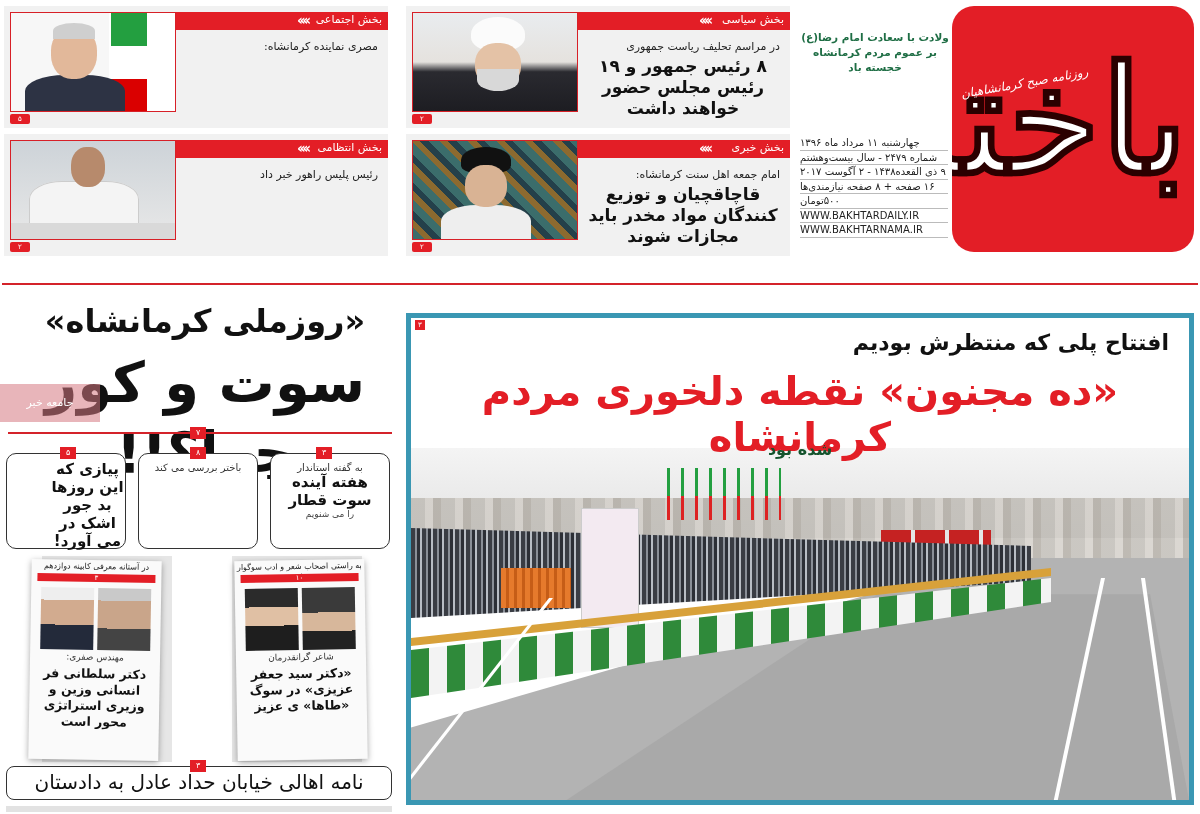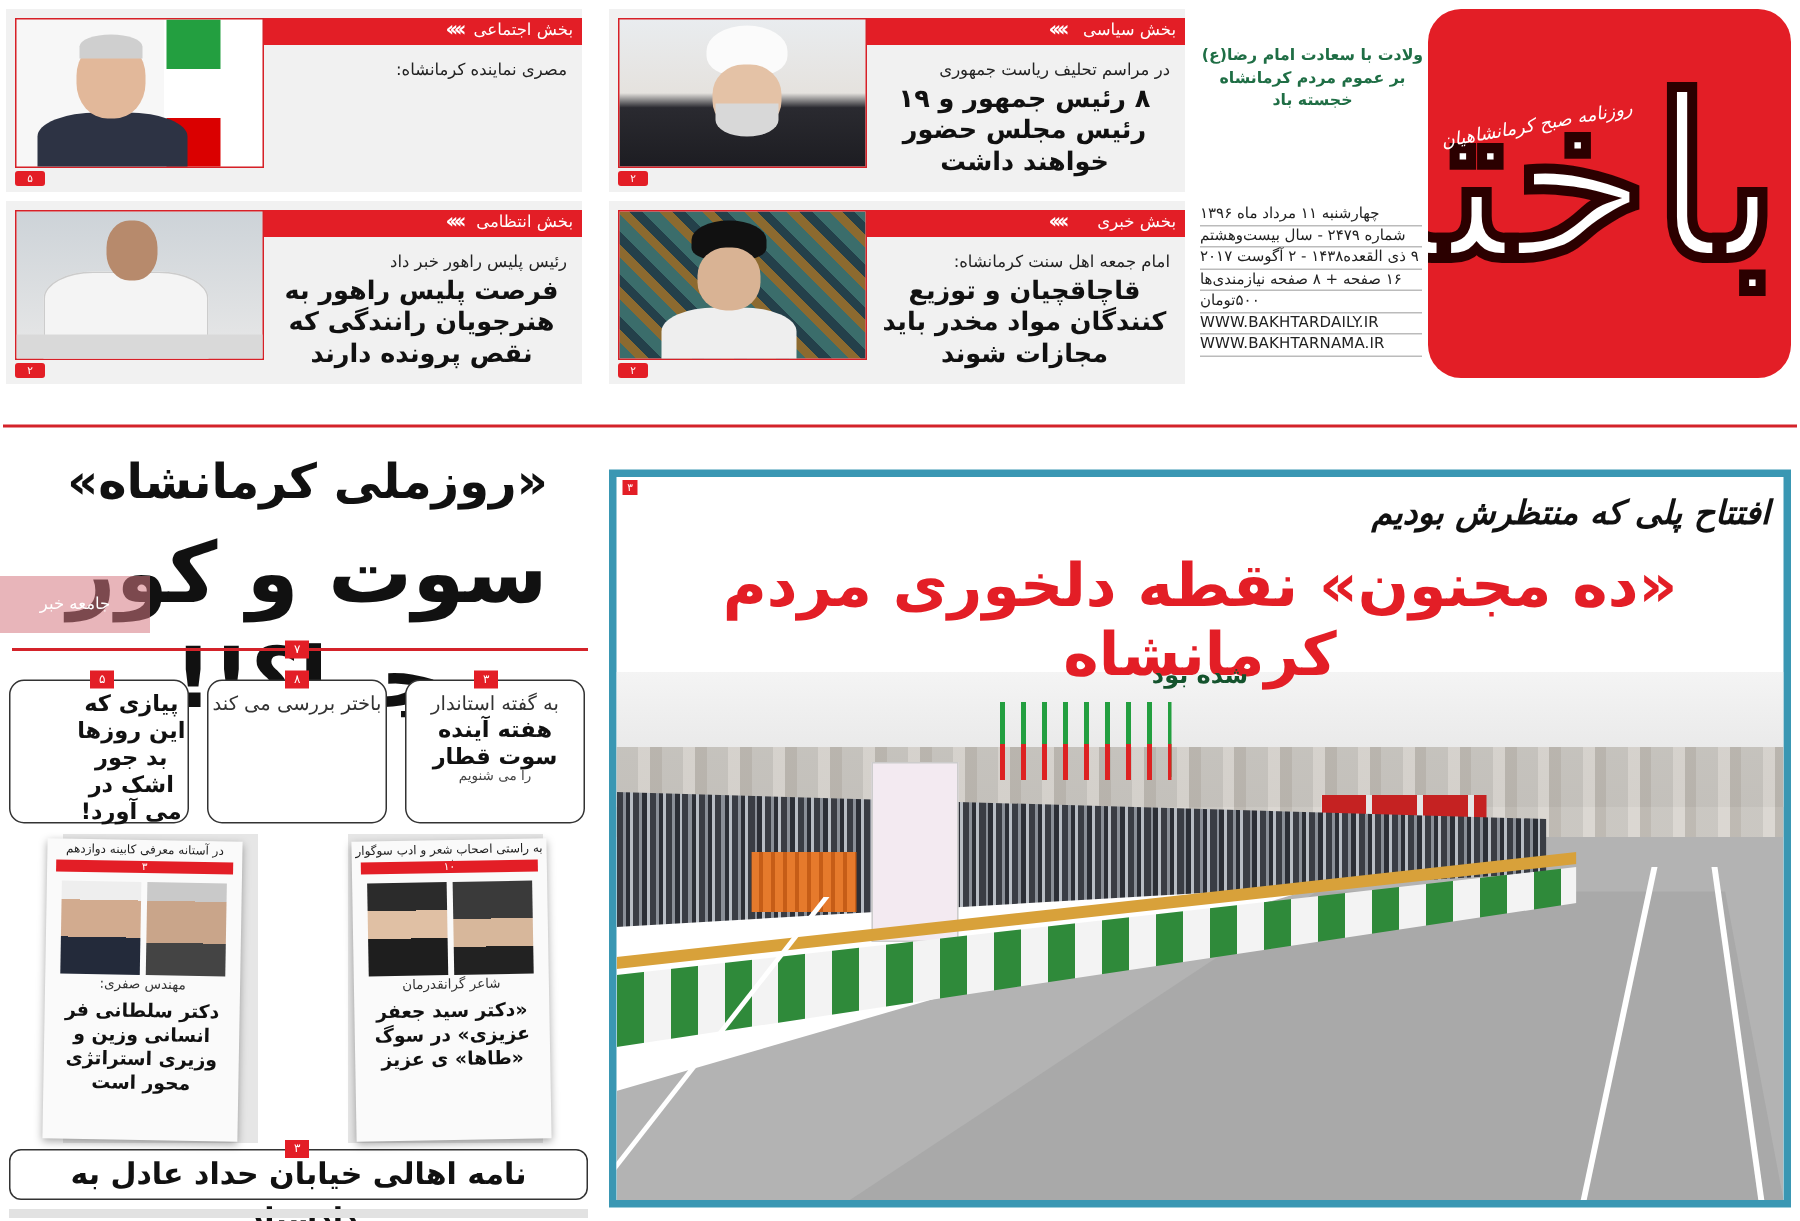"فرصت پلیس راهور به هنرجویان" div.headline { html: <div>فرصت پلیس راهور به هنرجویان رانندگی که نقص پرونده دارند</div> -> none }
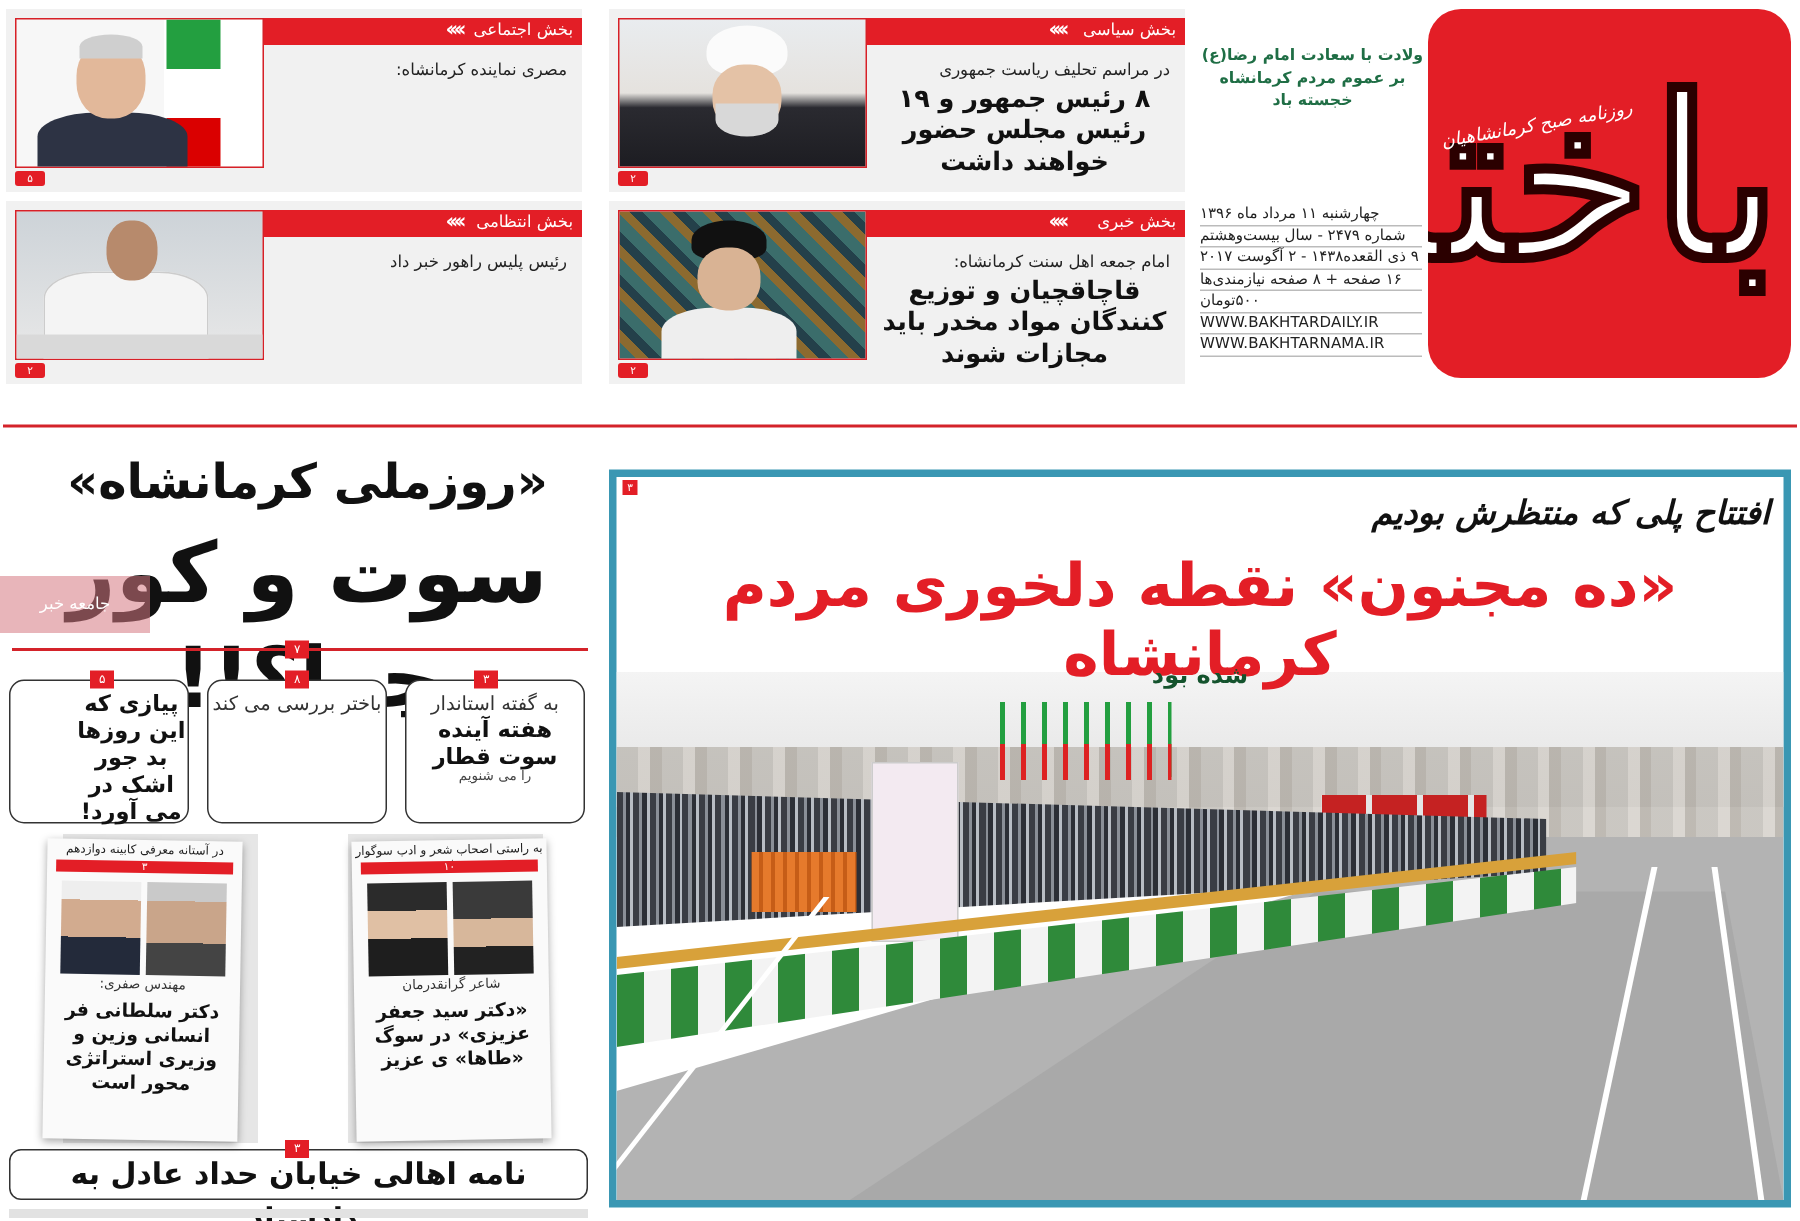"افتتاح پلی که منتظرش بودیم" .feature .kick { font-style: italic -> none; right: 9px -> 20px }
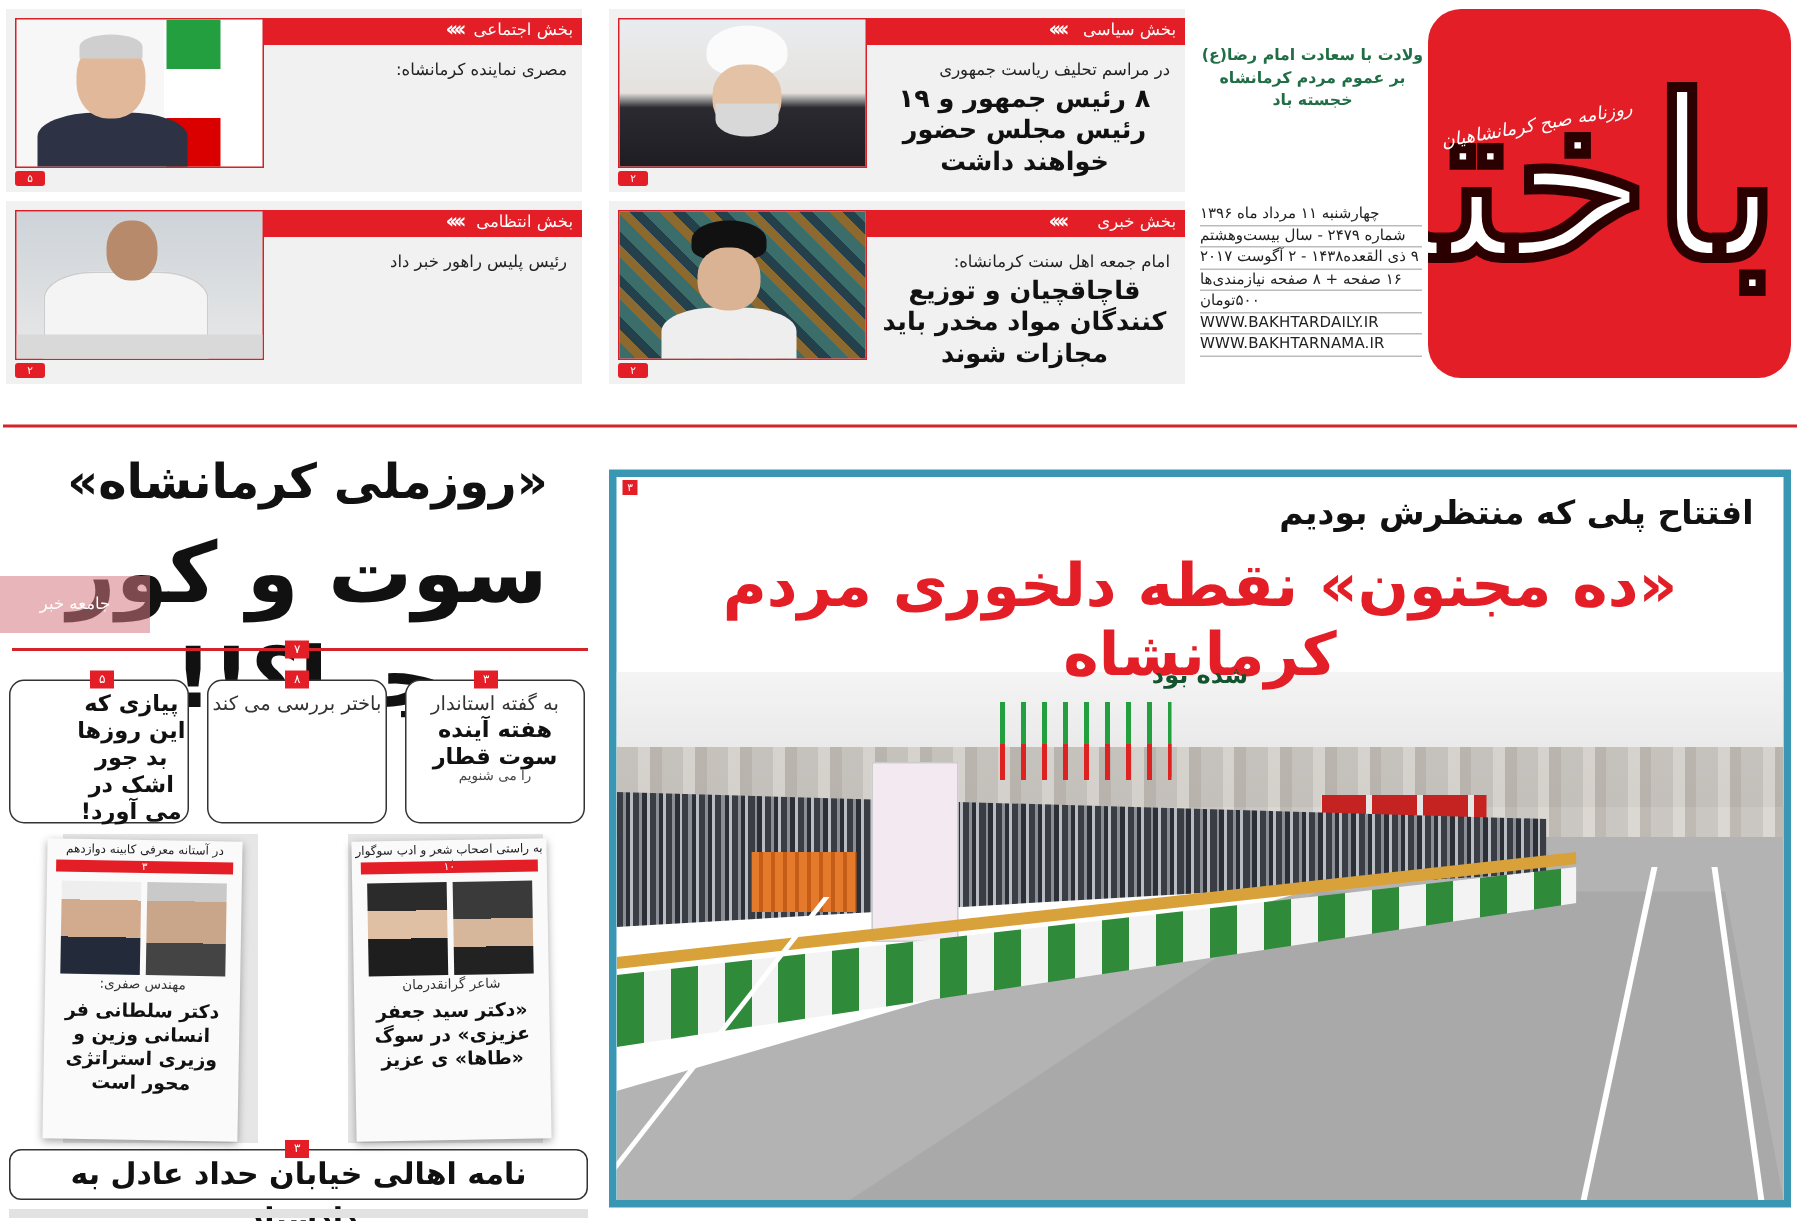"باختر بررسی می کند" .mini .k { font-size: 13px -> 10px }
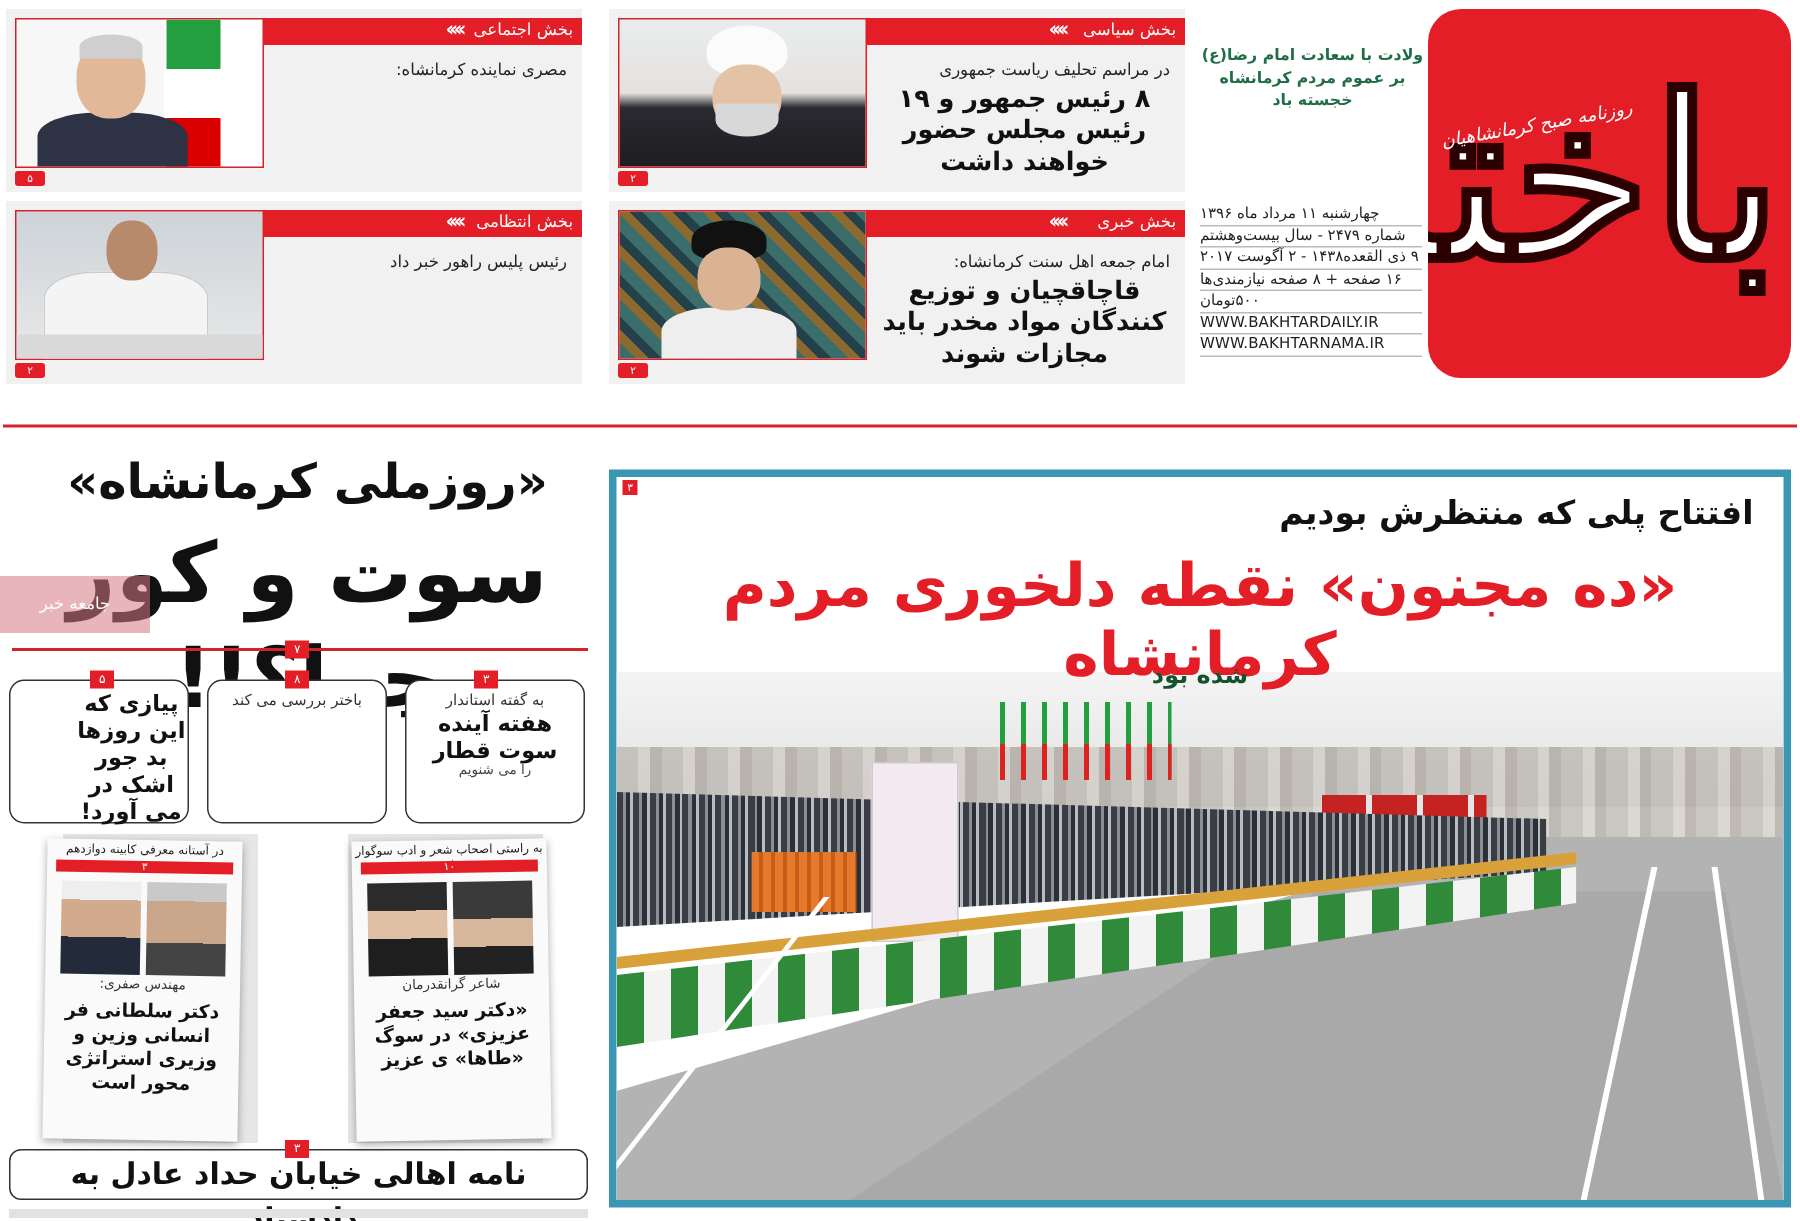"نامه اهالی خیابان حداد عادل" .bottom-box { font-weight: bold -> normal }
